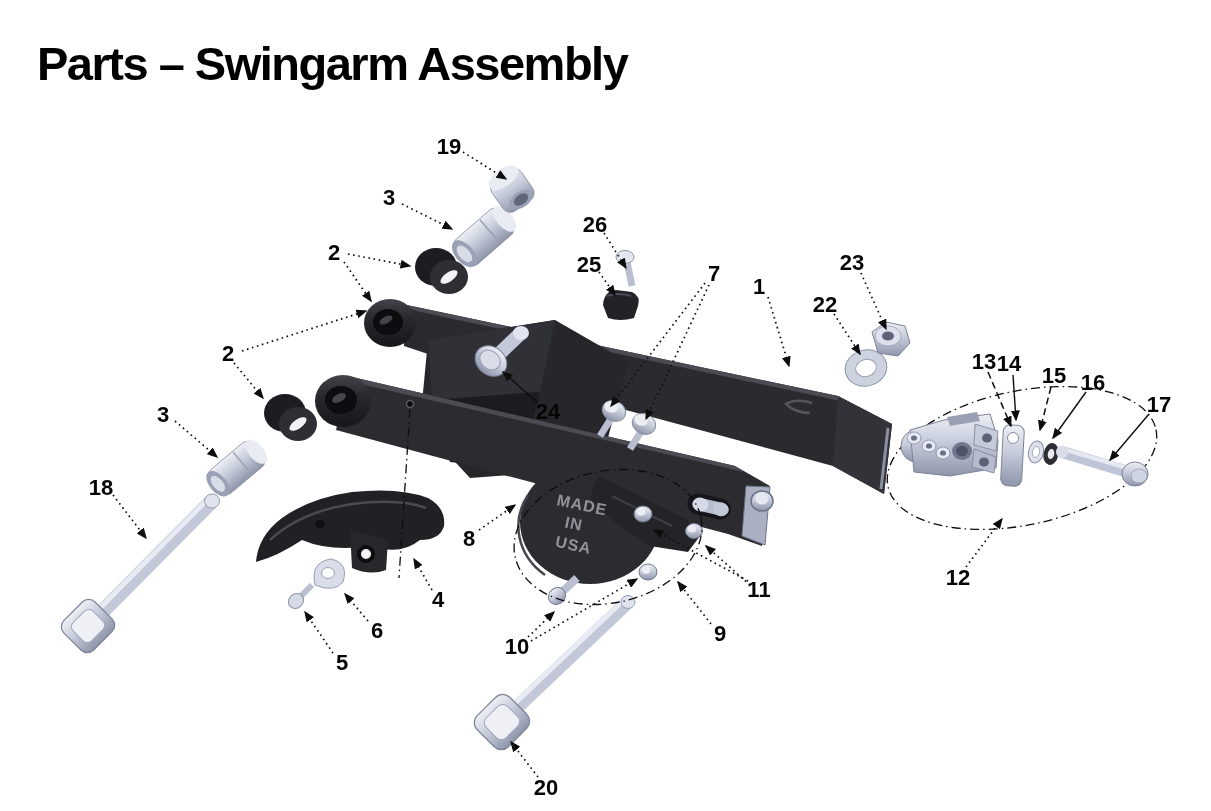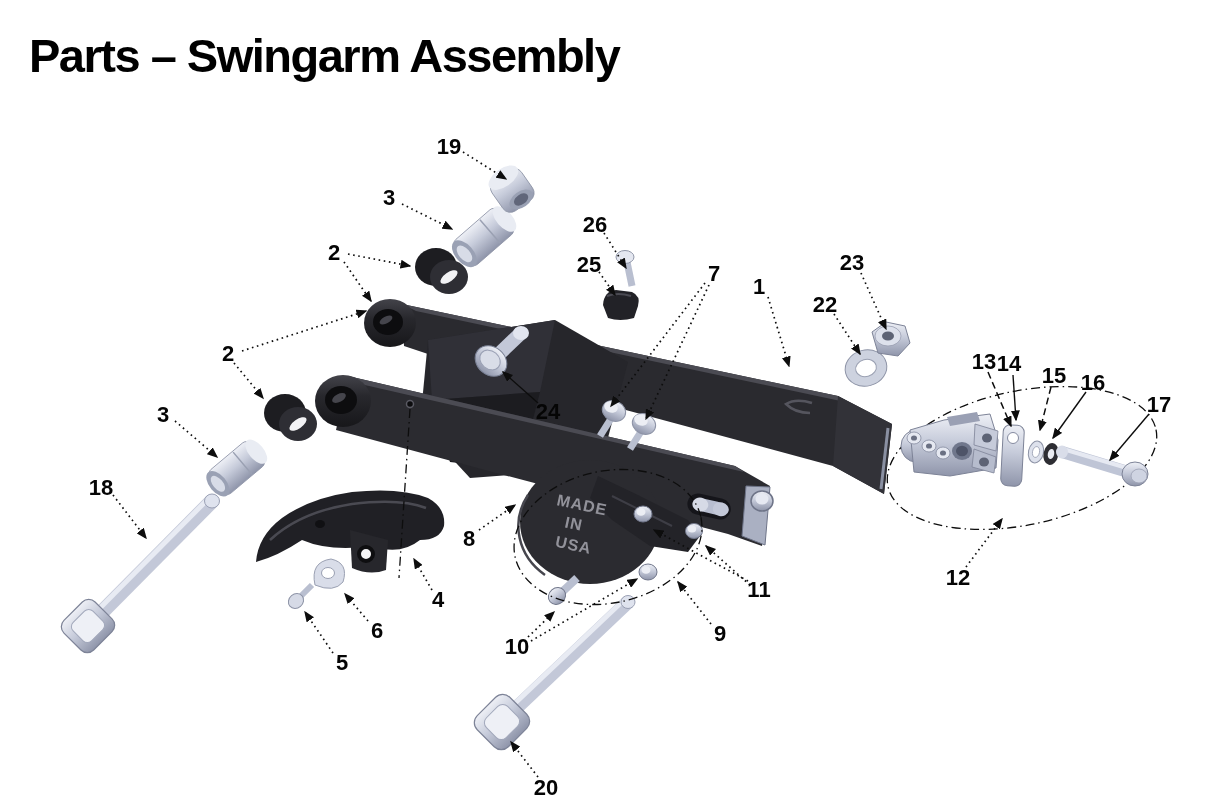"Parts – Swingarm Assembly" .page-title { margin: 4px -> 12px }
